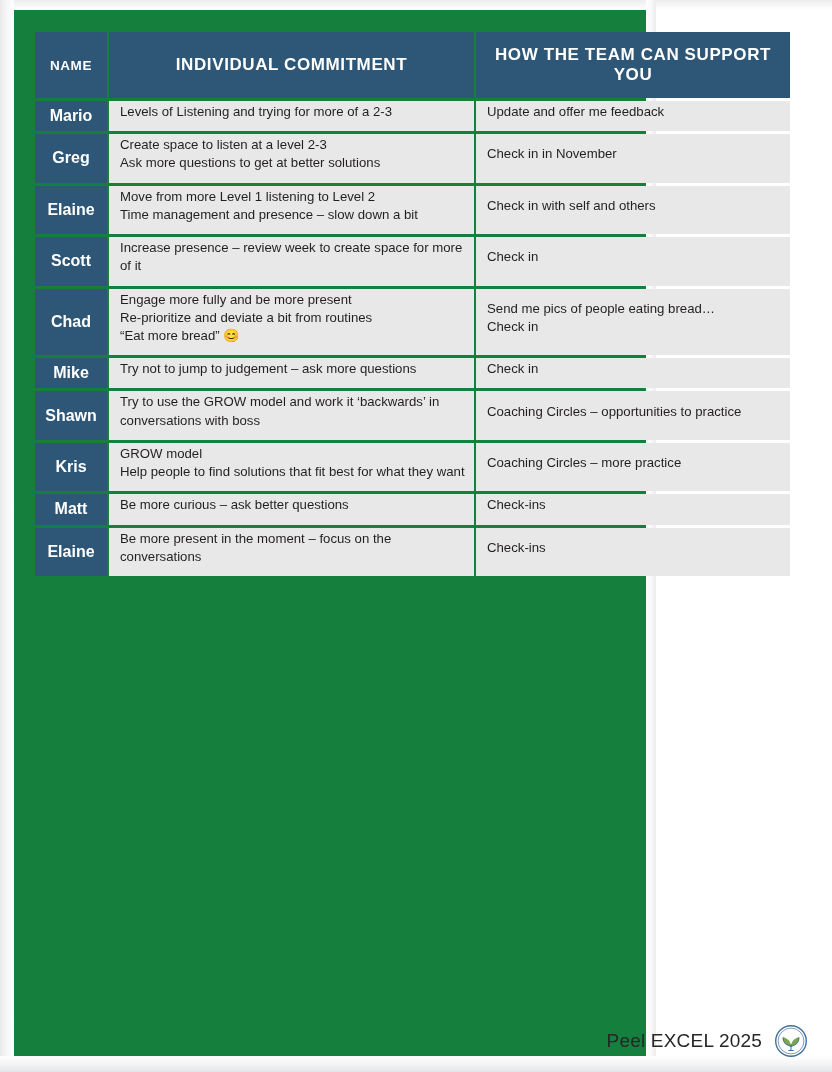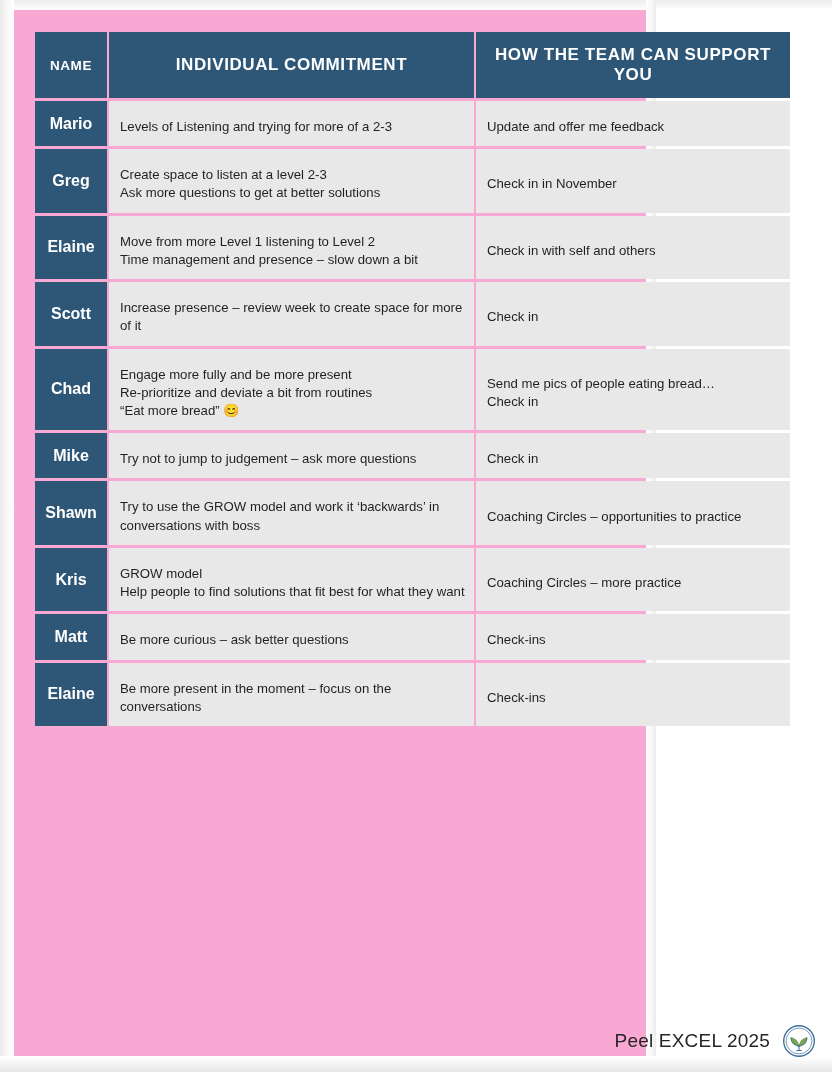"NAME" .slide { background: #f9a8d4 -> #15803d }
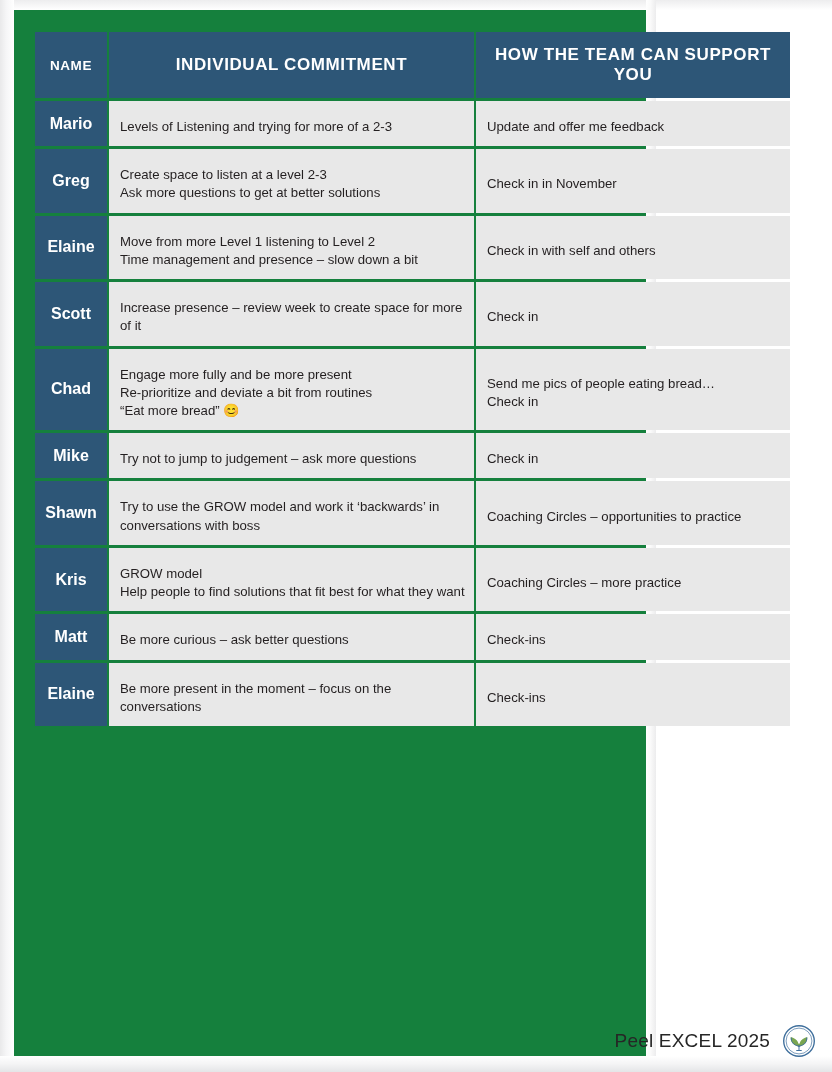"Levels of Listening and trying" td.text-cell { padding: 17px 9px 10px 11px -> 2px 9px 10px 11px }
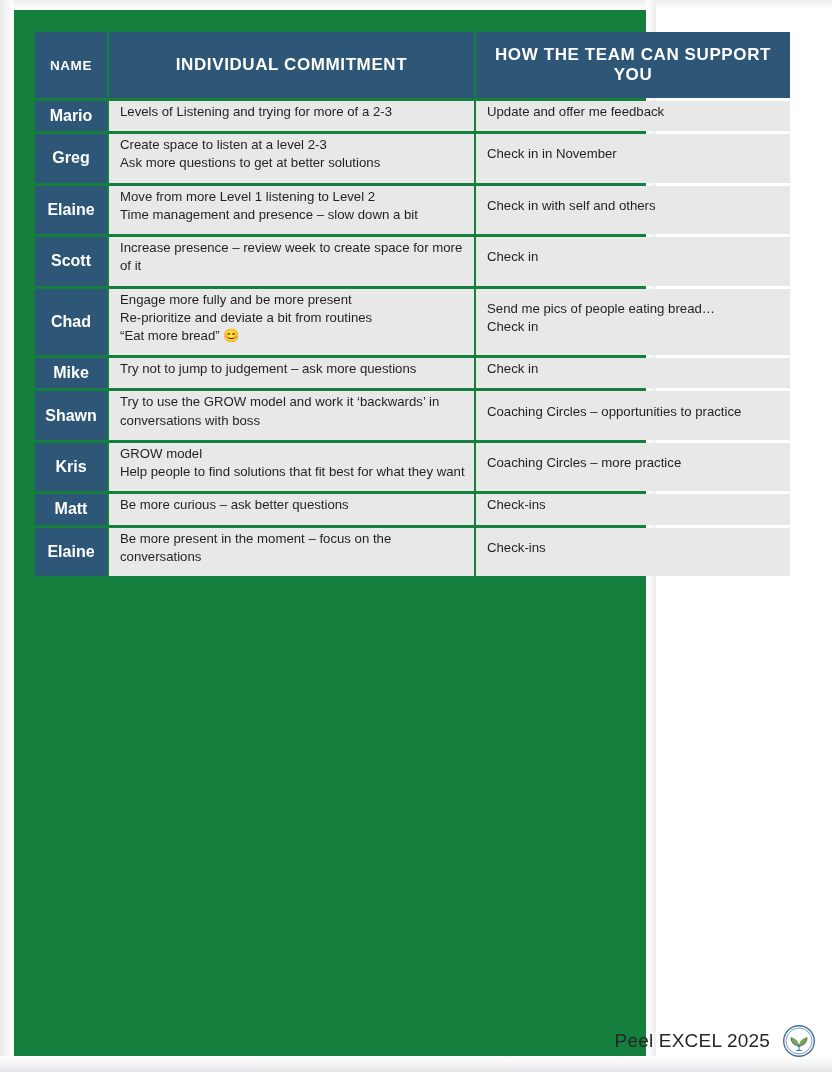"Peel EXCEL 2025" .footer { padding-right: 16px -> 24px }
